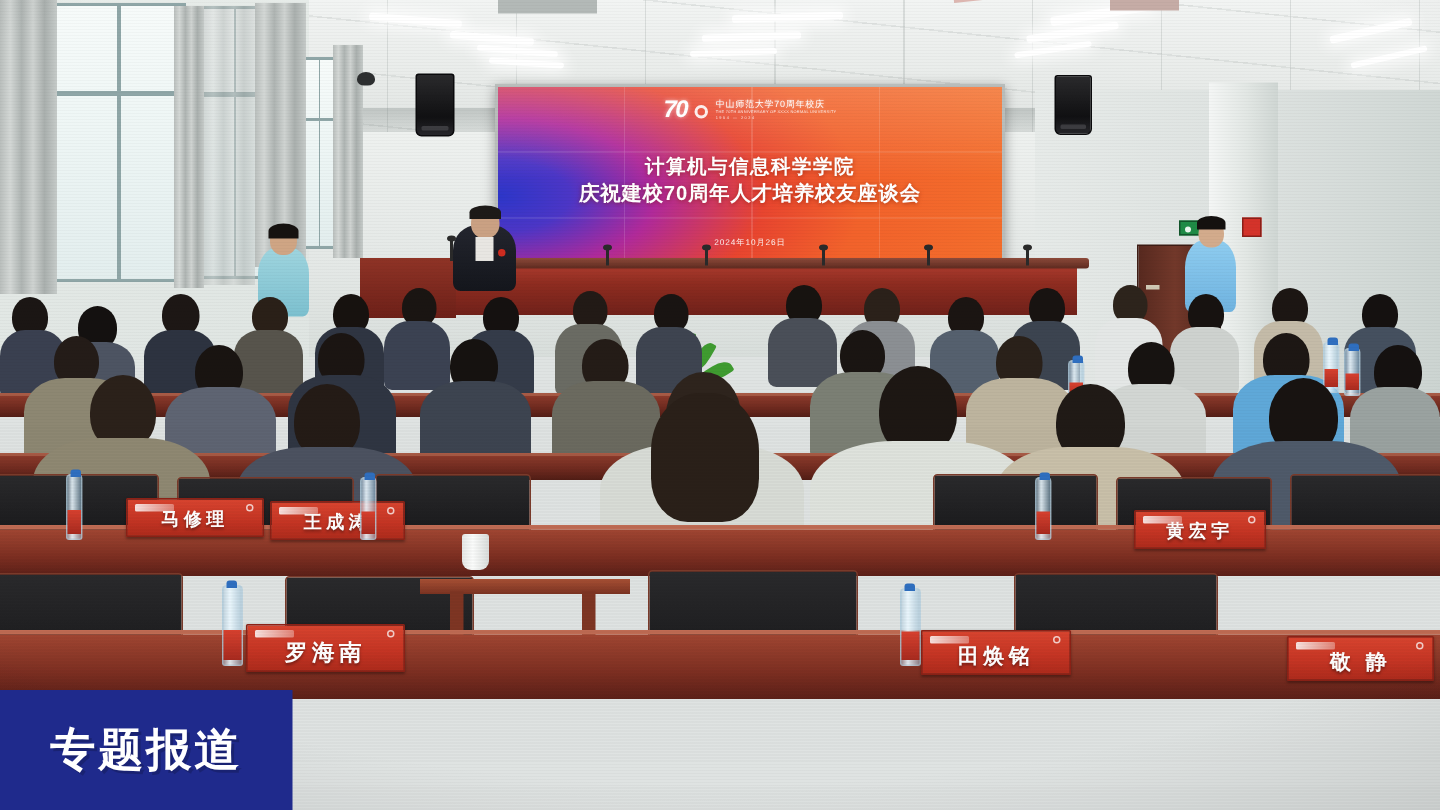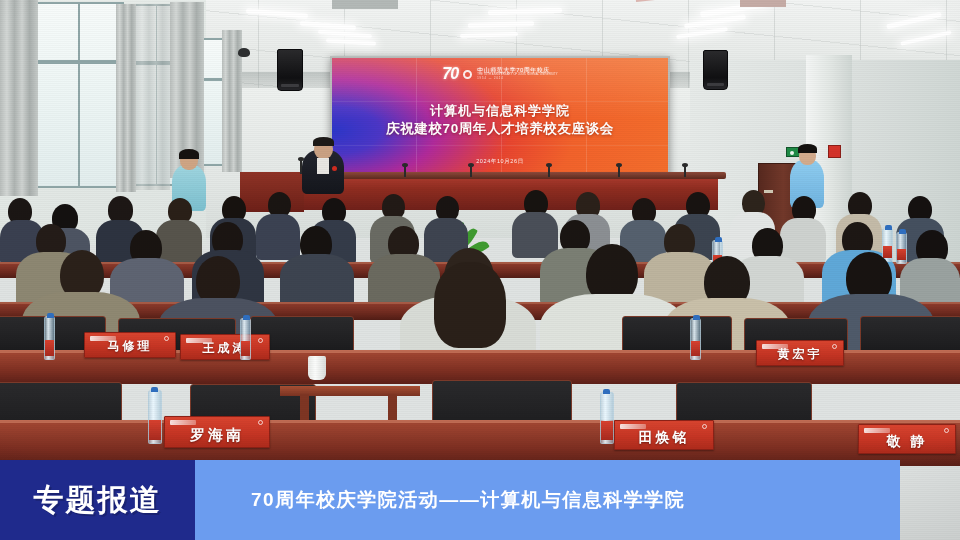"专题报道" .banner { width: 900px -> 800px }
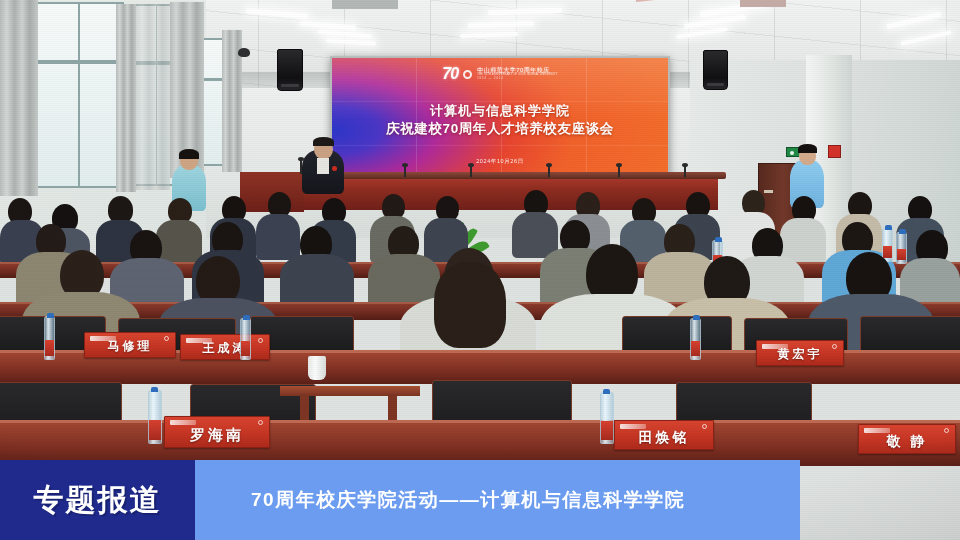"70周年校庆学院活动——计算机与信息科学学院" div.banner-body { html: <div> <span>70周年校庆学院活动——计算机与信息科学学院</span> </div> -> none }
